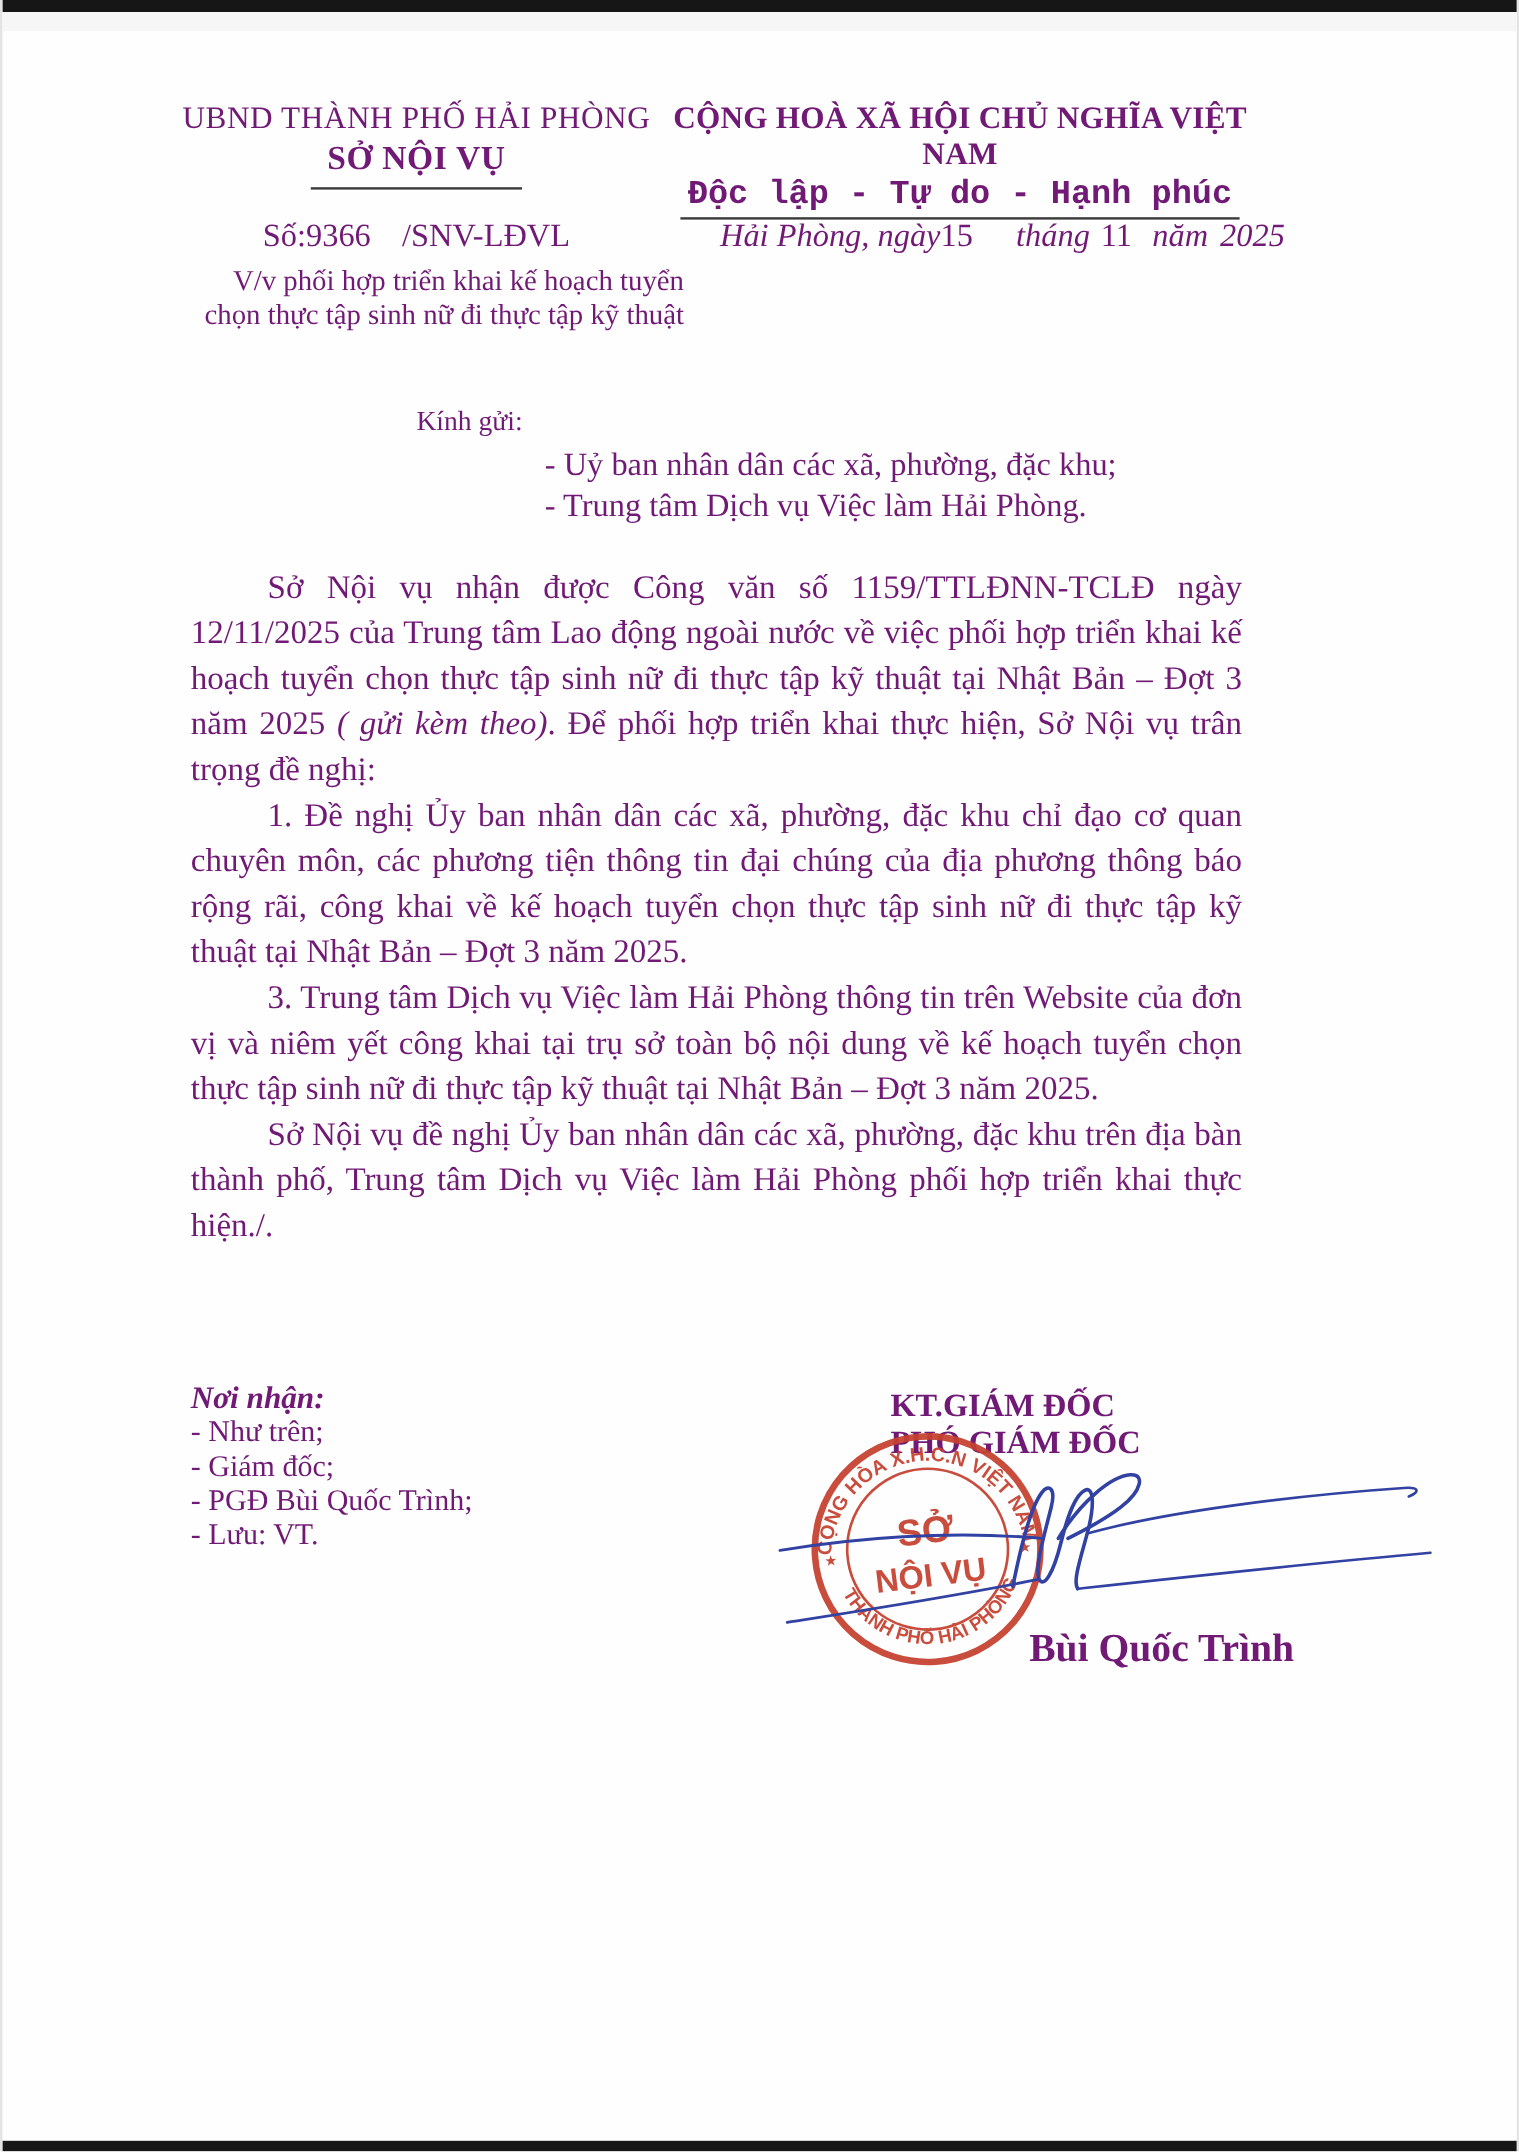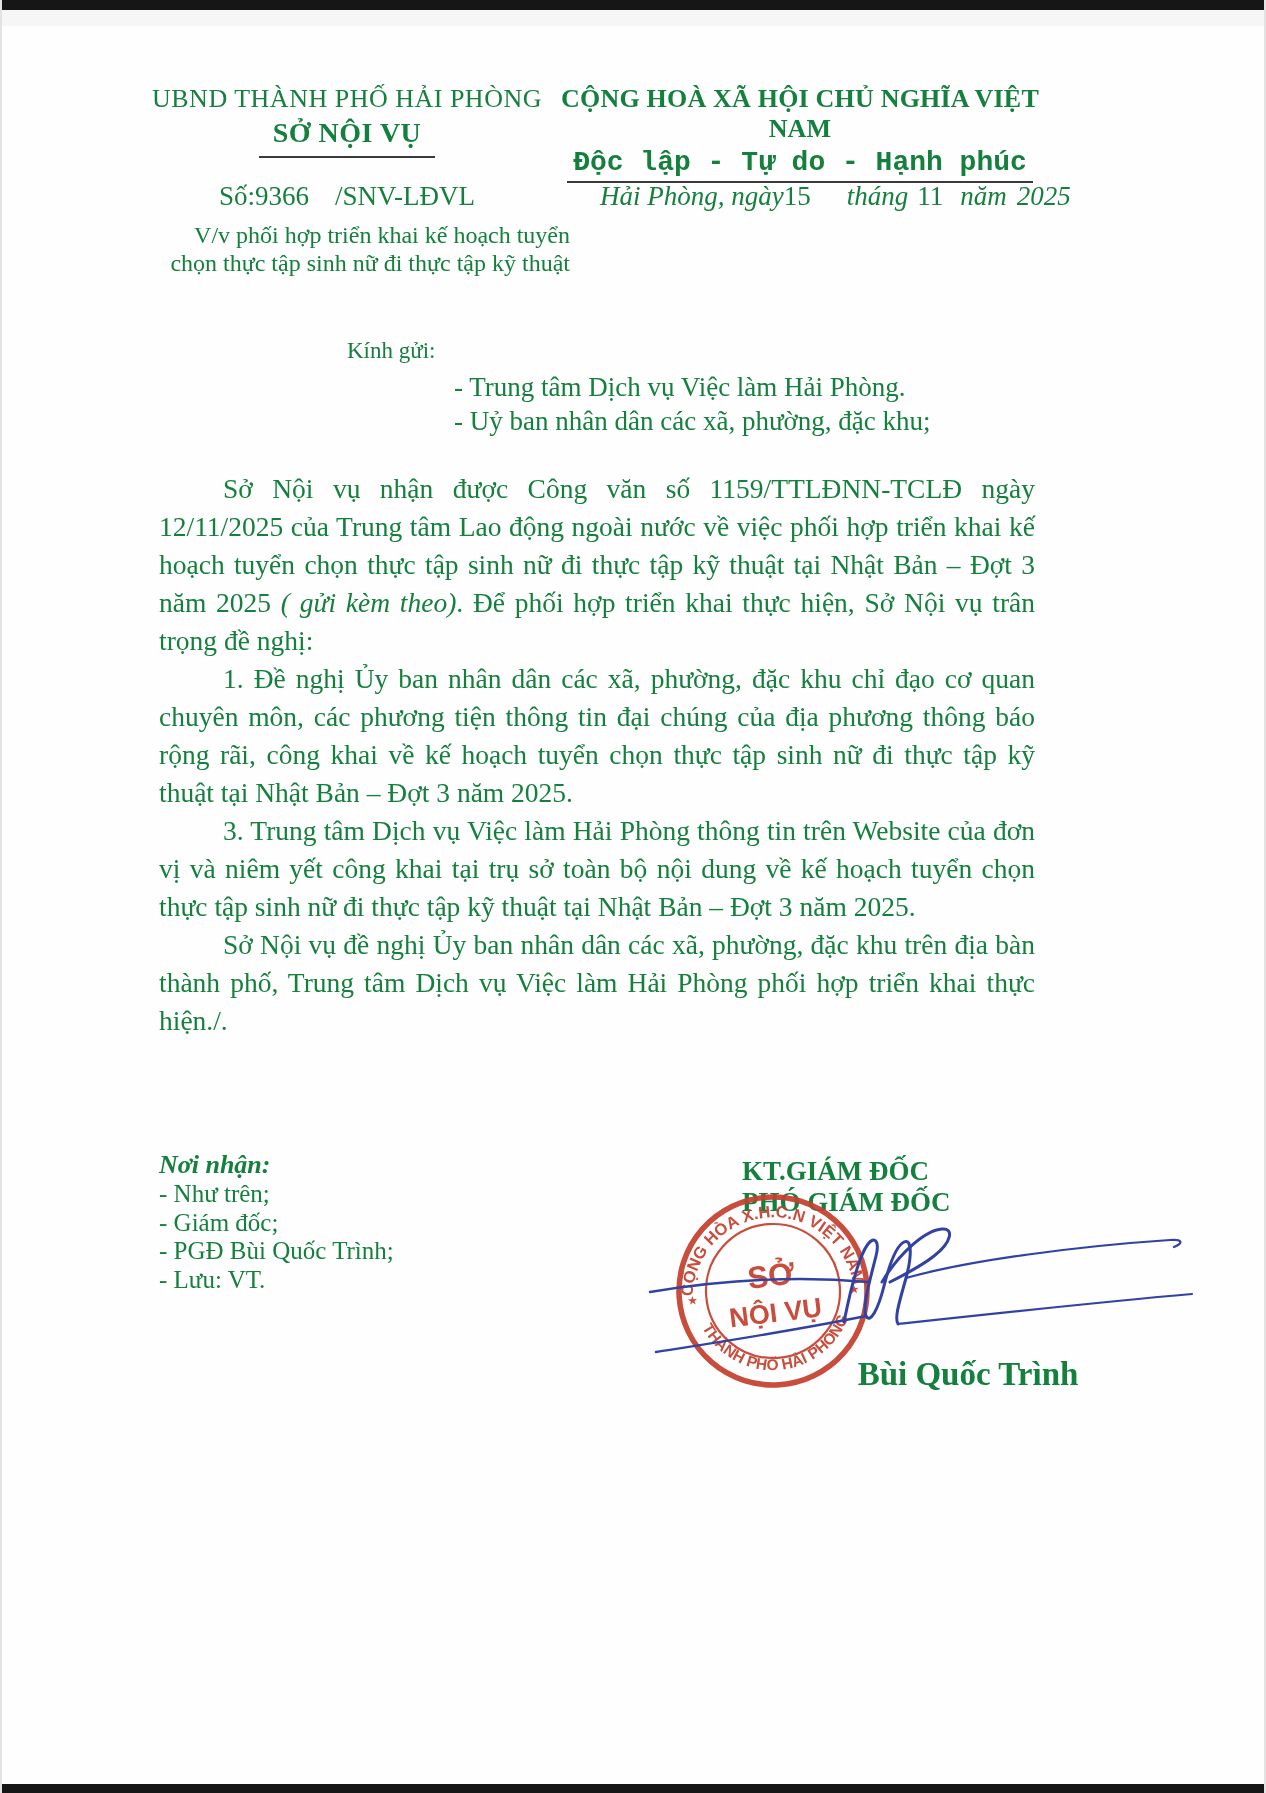"UBND THÀNH PHỐ HẢI PHÒNG" .page { color: #15803d -> #701a75 }
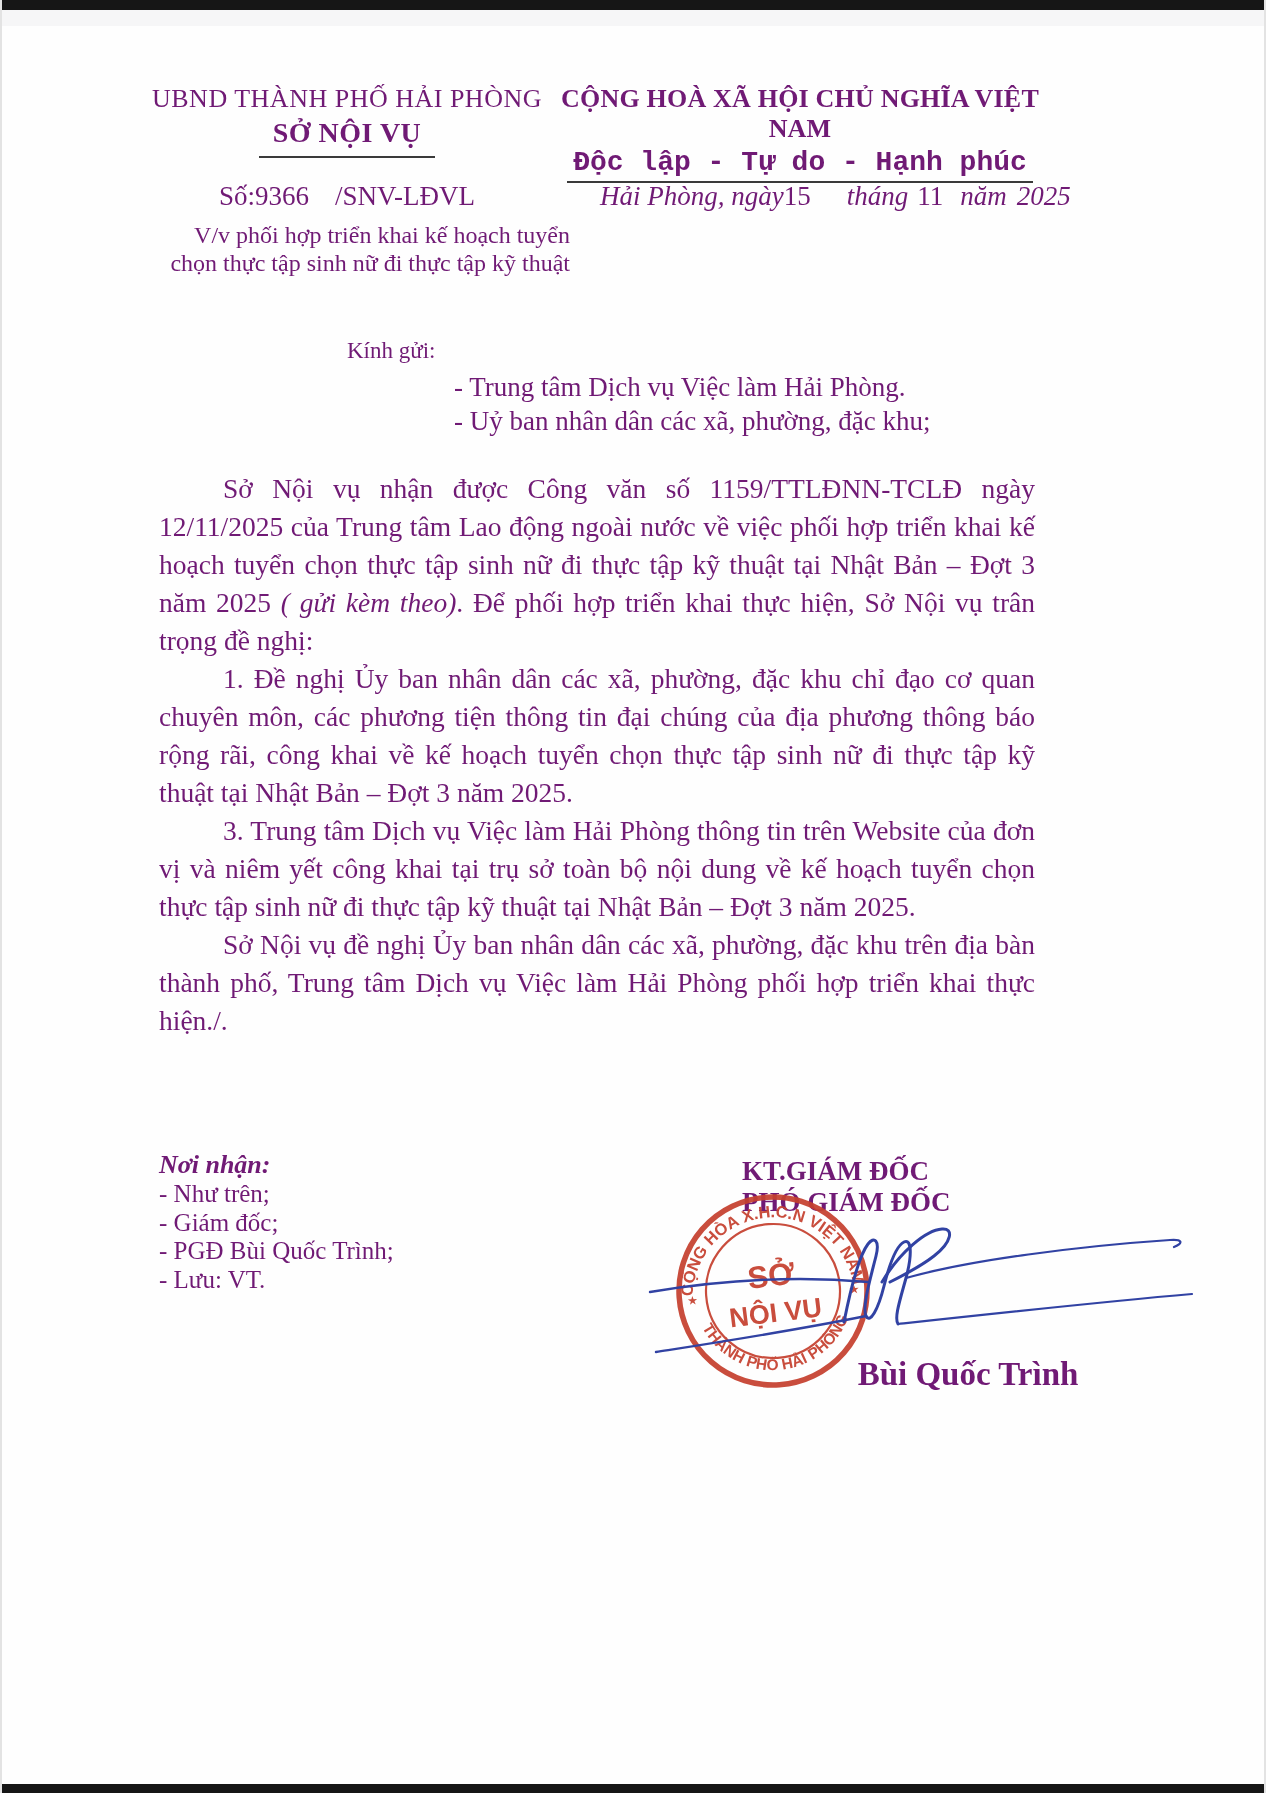"- Trung tâm Dịch vụ" div.recipient-line { order: before "- Uỷ ban nhân dân" -> after "- Uỷ ban nhân dân" }
